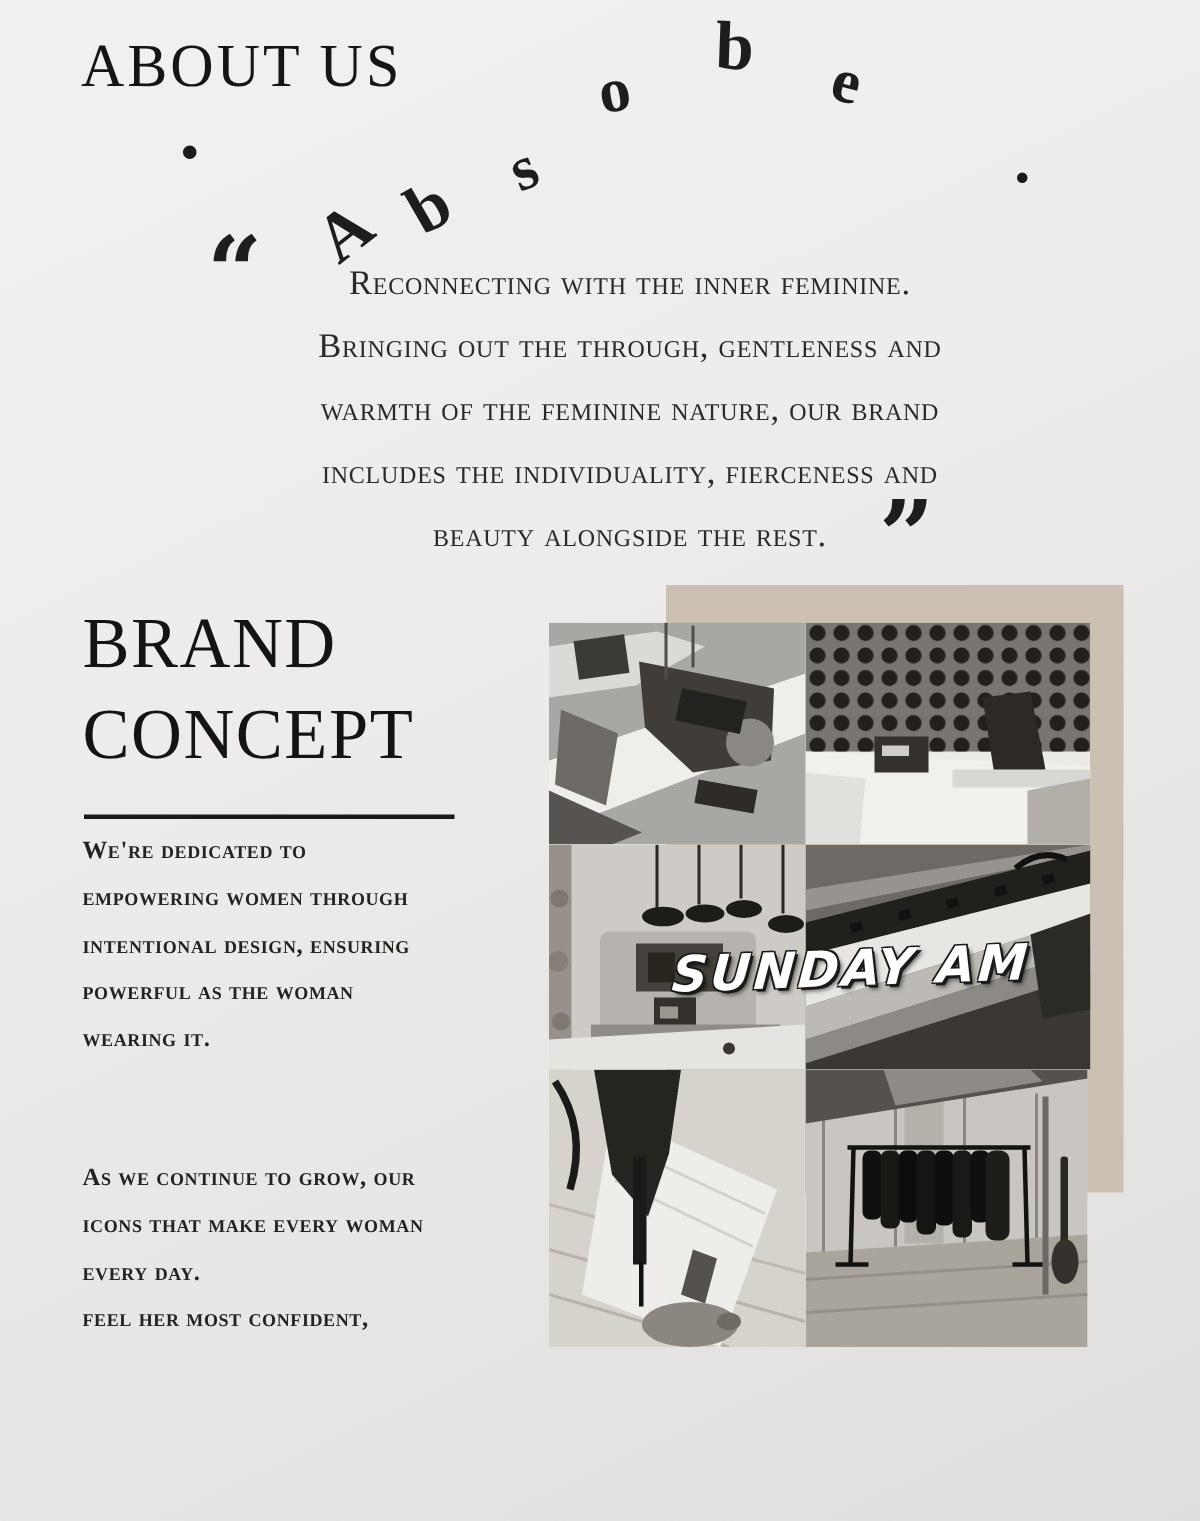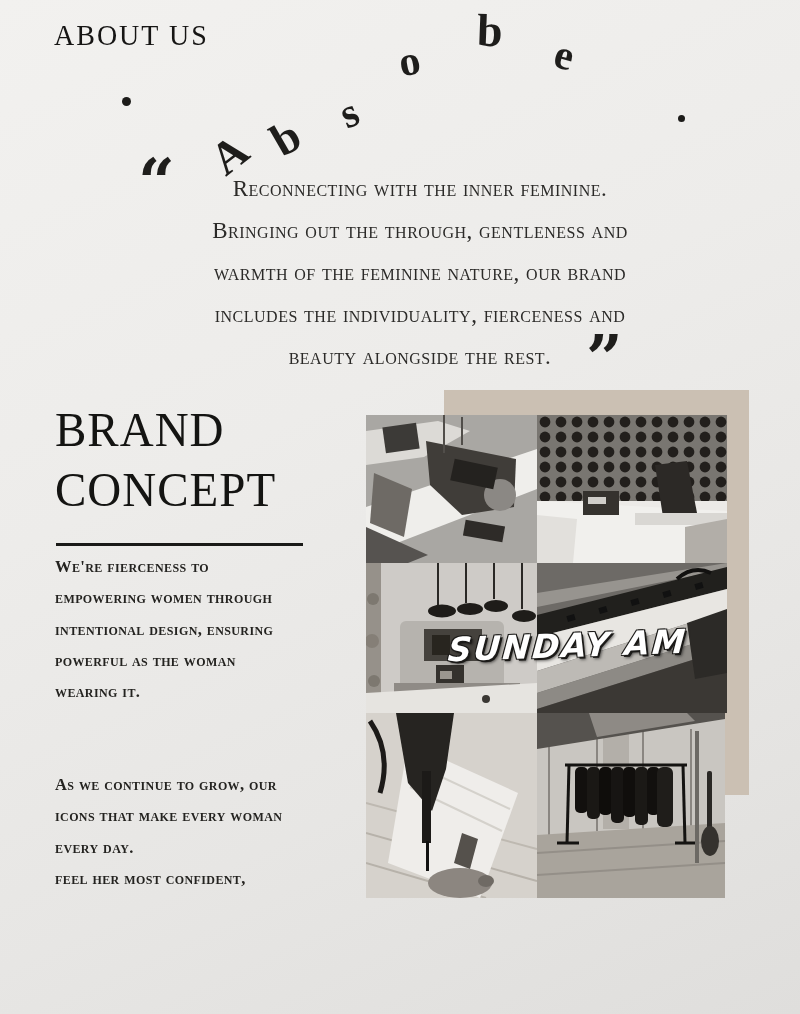"ABOUT US" .about-title { font-size: 28px -> 40px }
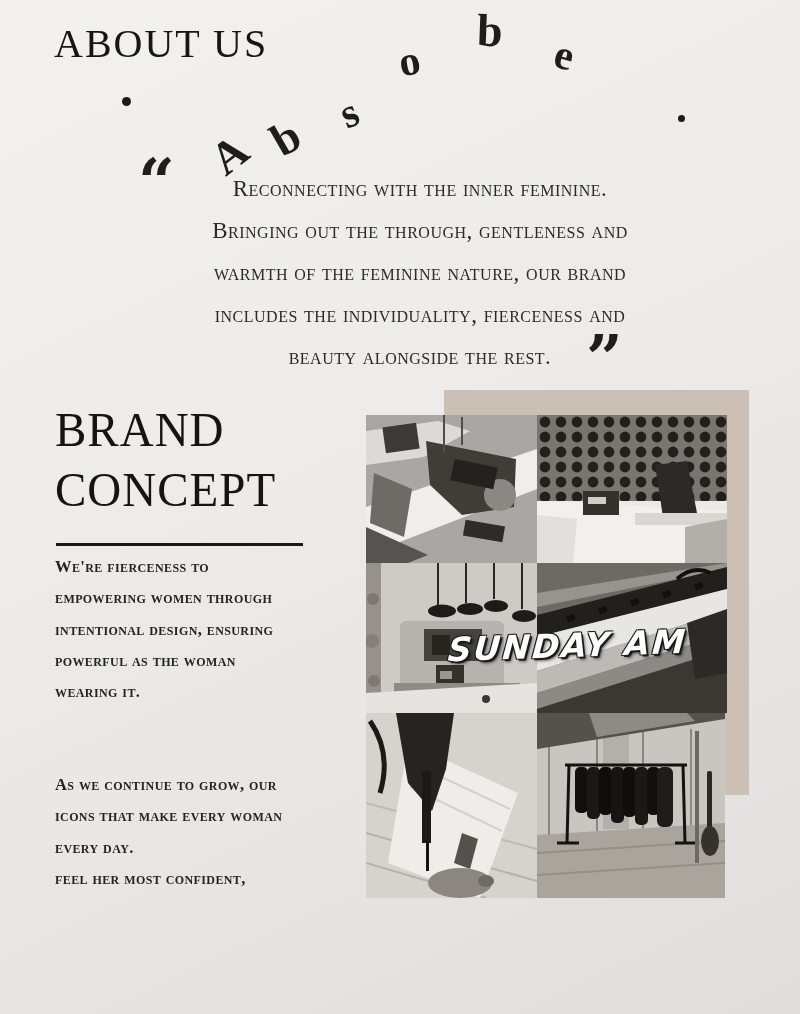"We're fierceness to" div { text: fierceness -> dedicated }
